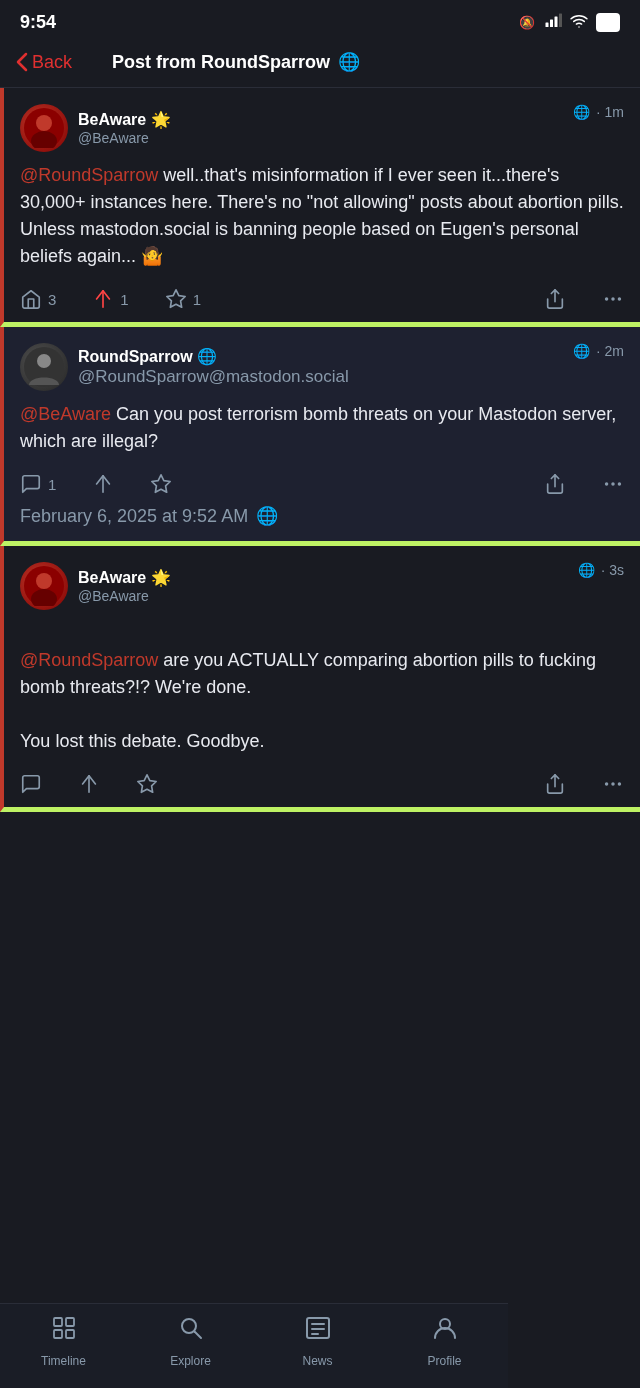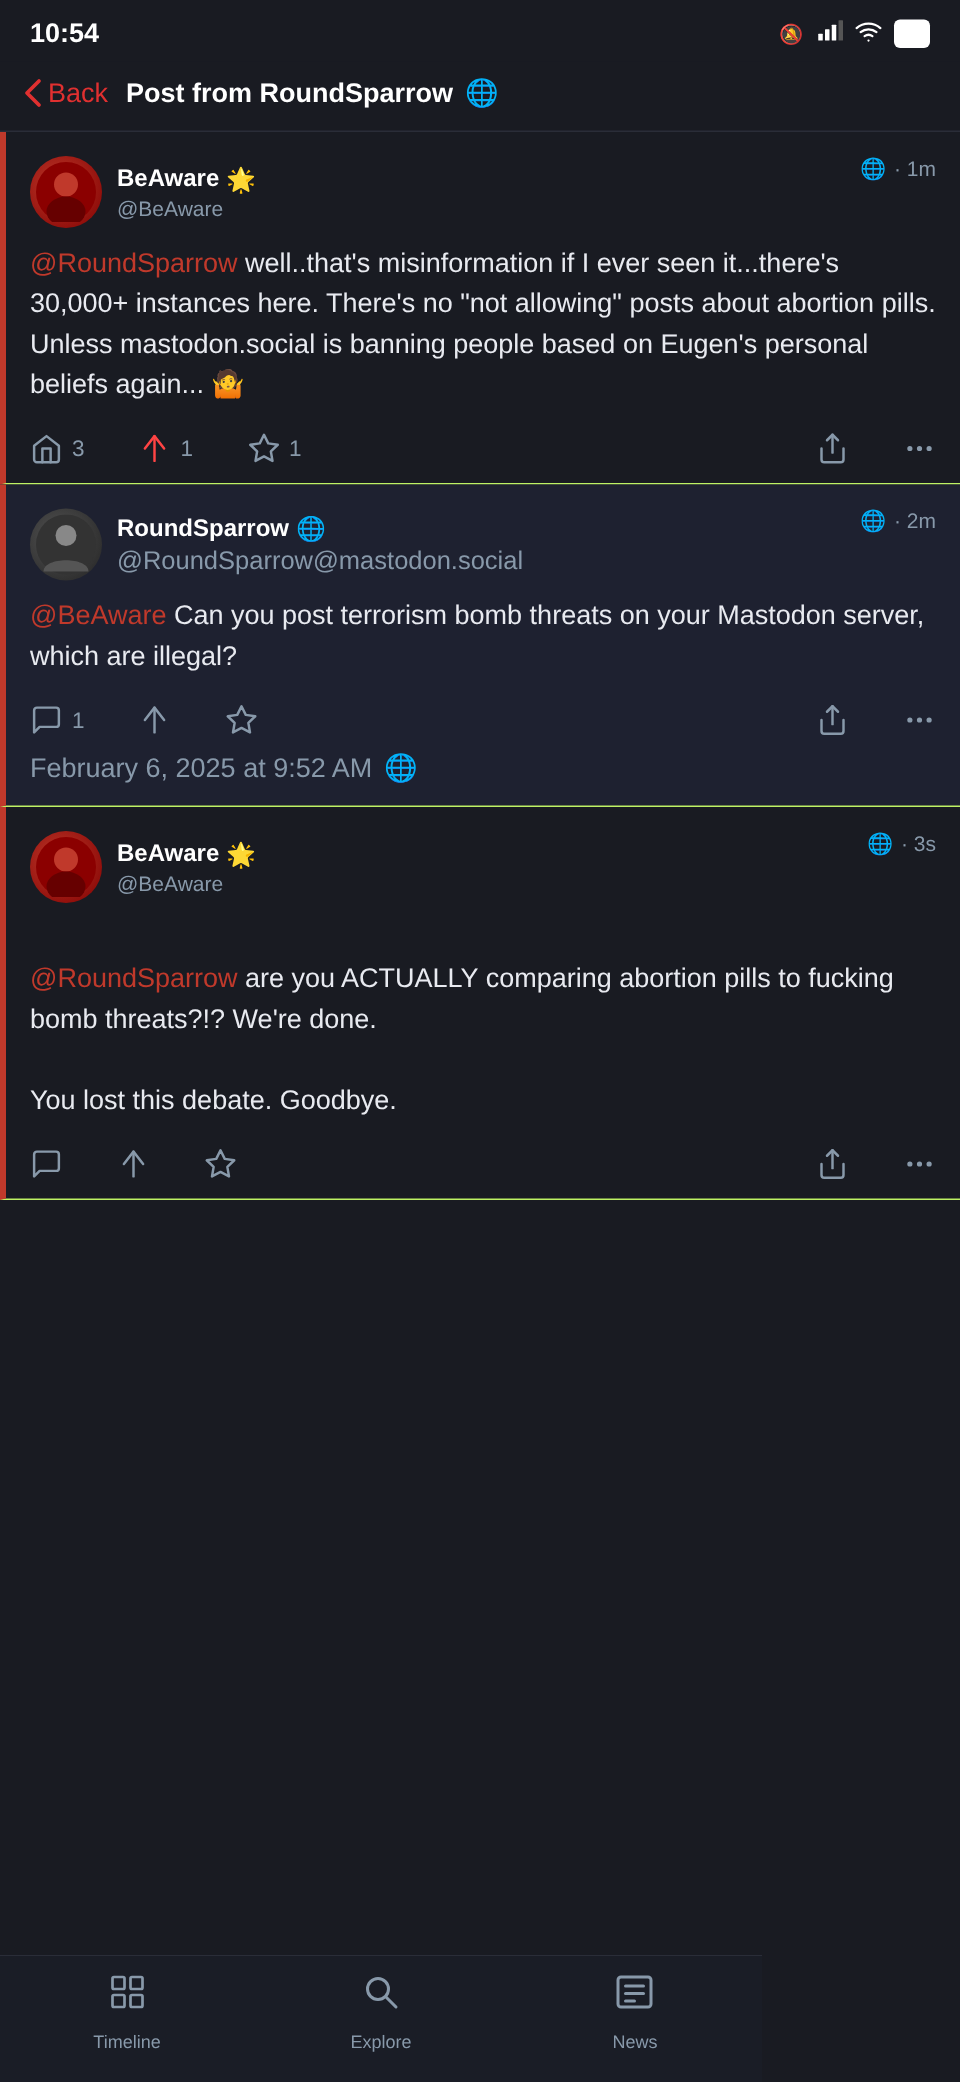"10:54" span.status-time { text: 10:54 -> 9:54 }
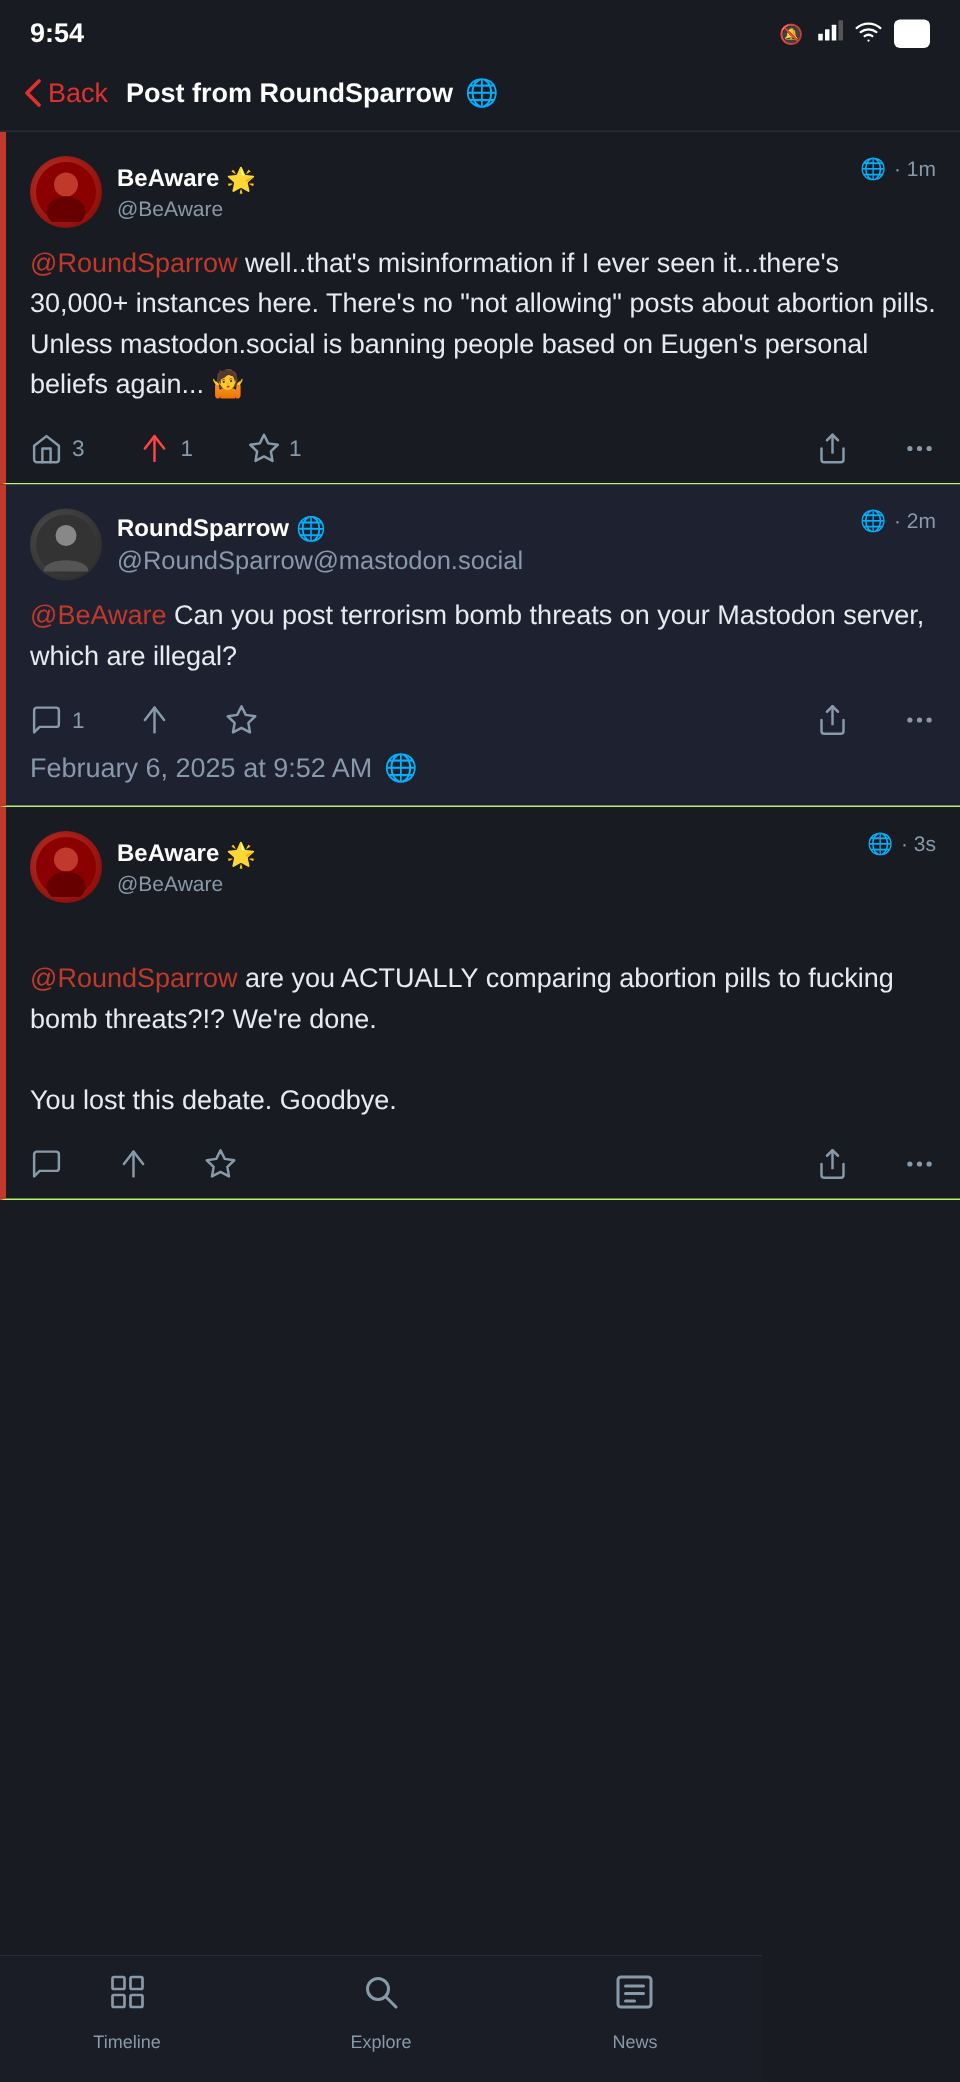"Post from RoundSparrow" .header-title { margin-left: none -> 28px }
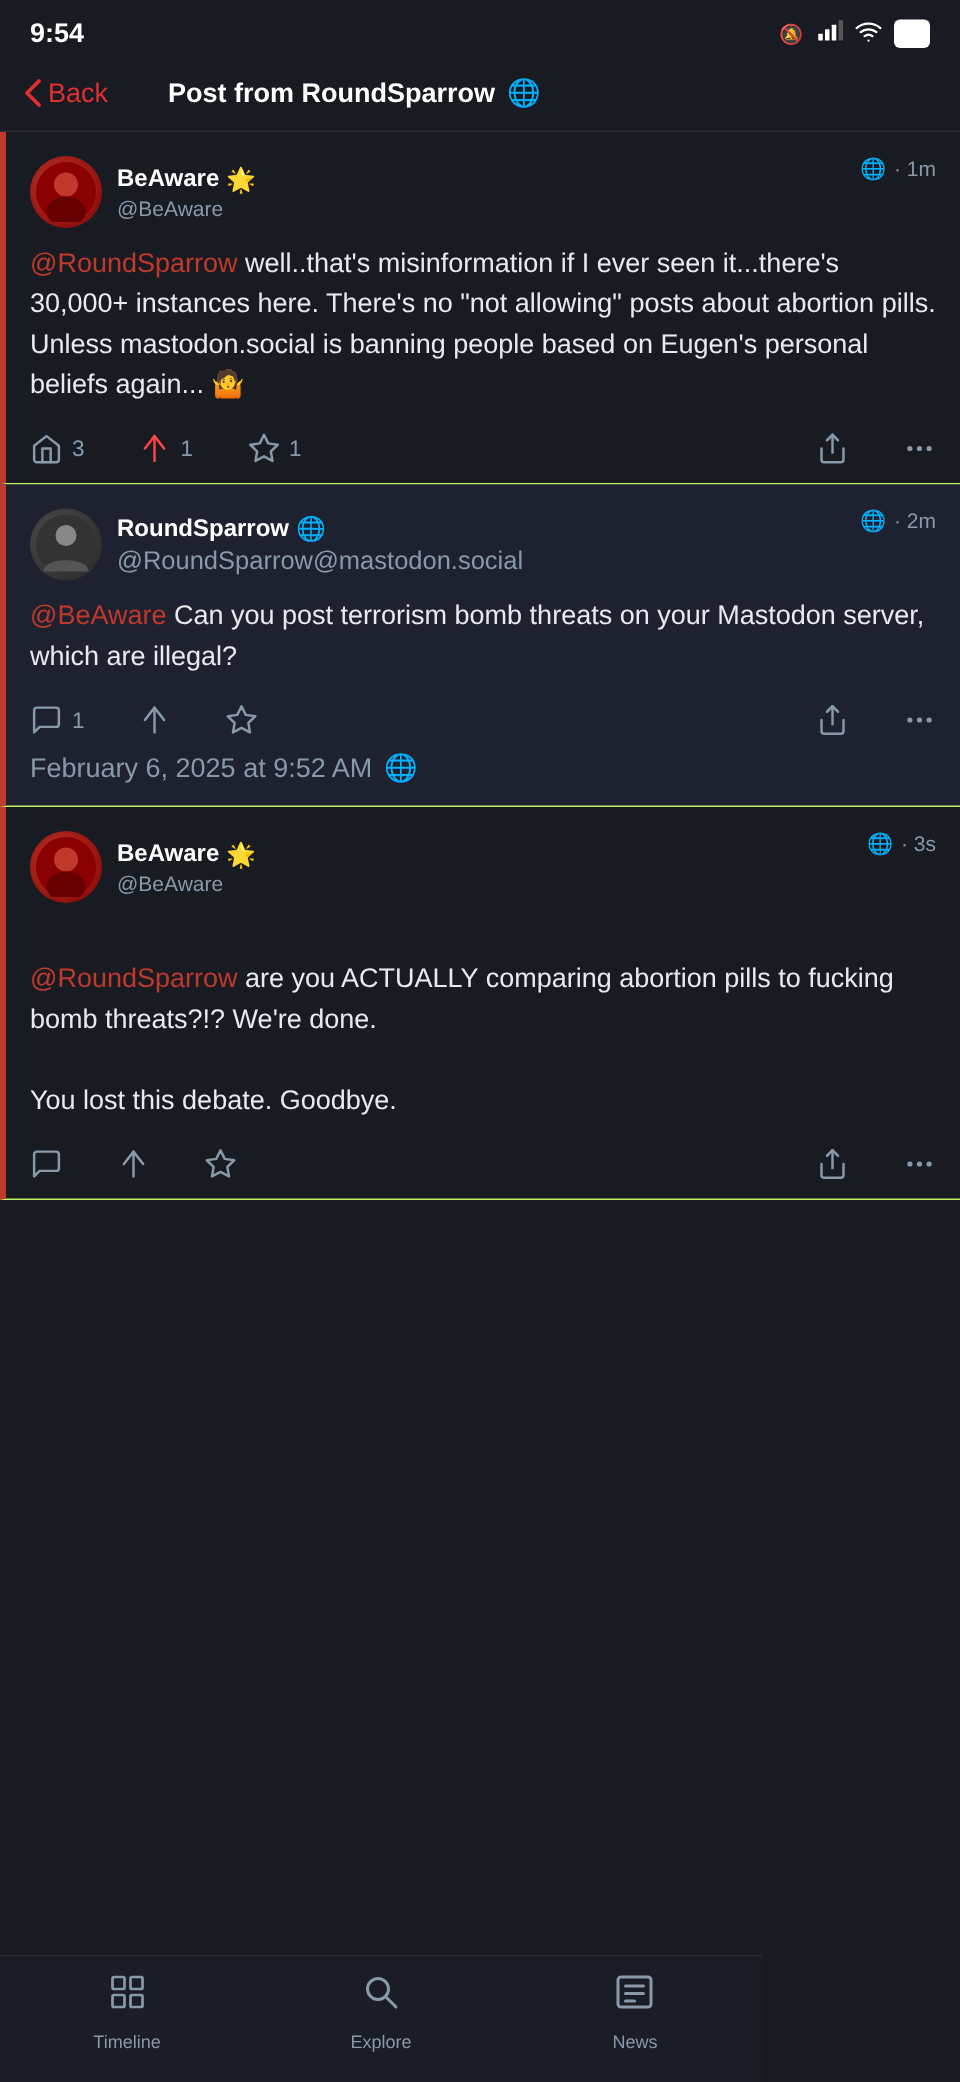"BeAware" .post { border-bottom: 1px solid #bef264 -> 5px solid #bef264 }
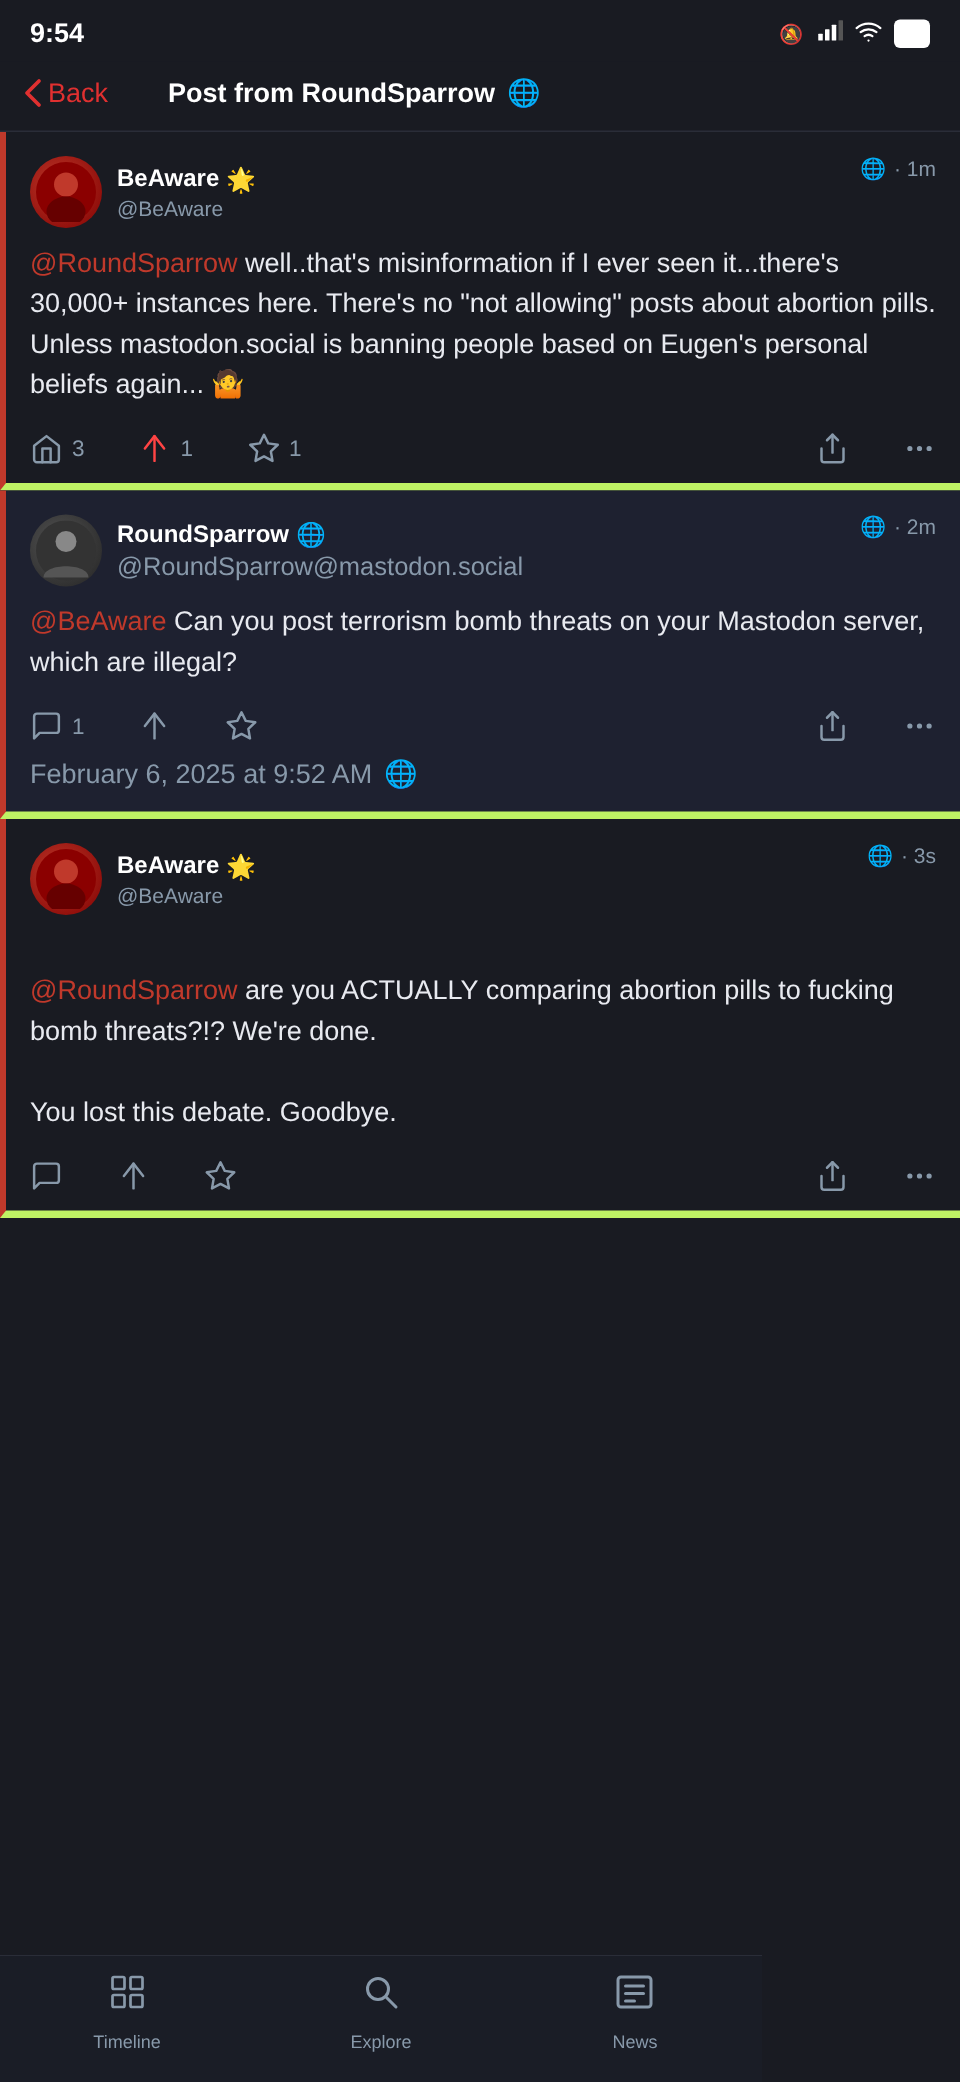"Profile" div.nav-item { html: none -> <div> <div> <svg> <circle></circle> <path></path> </svg> </div> <span>Profile</span> </div> }
